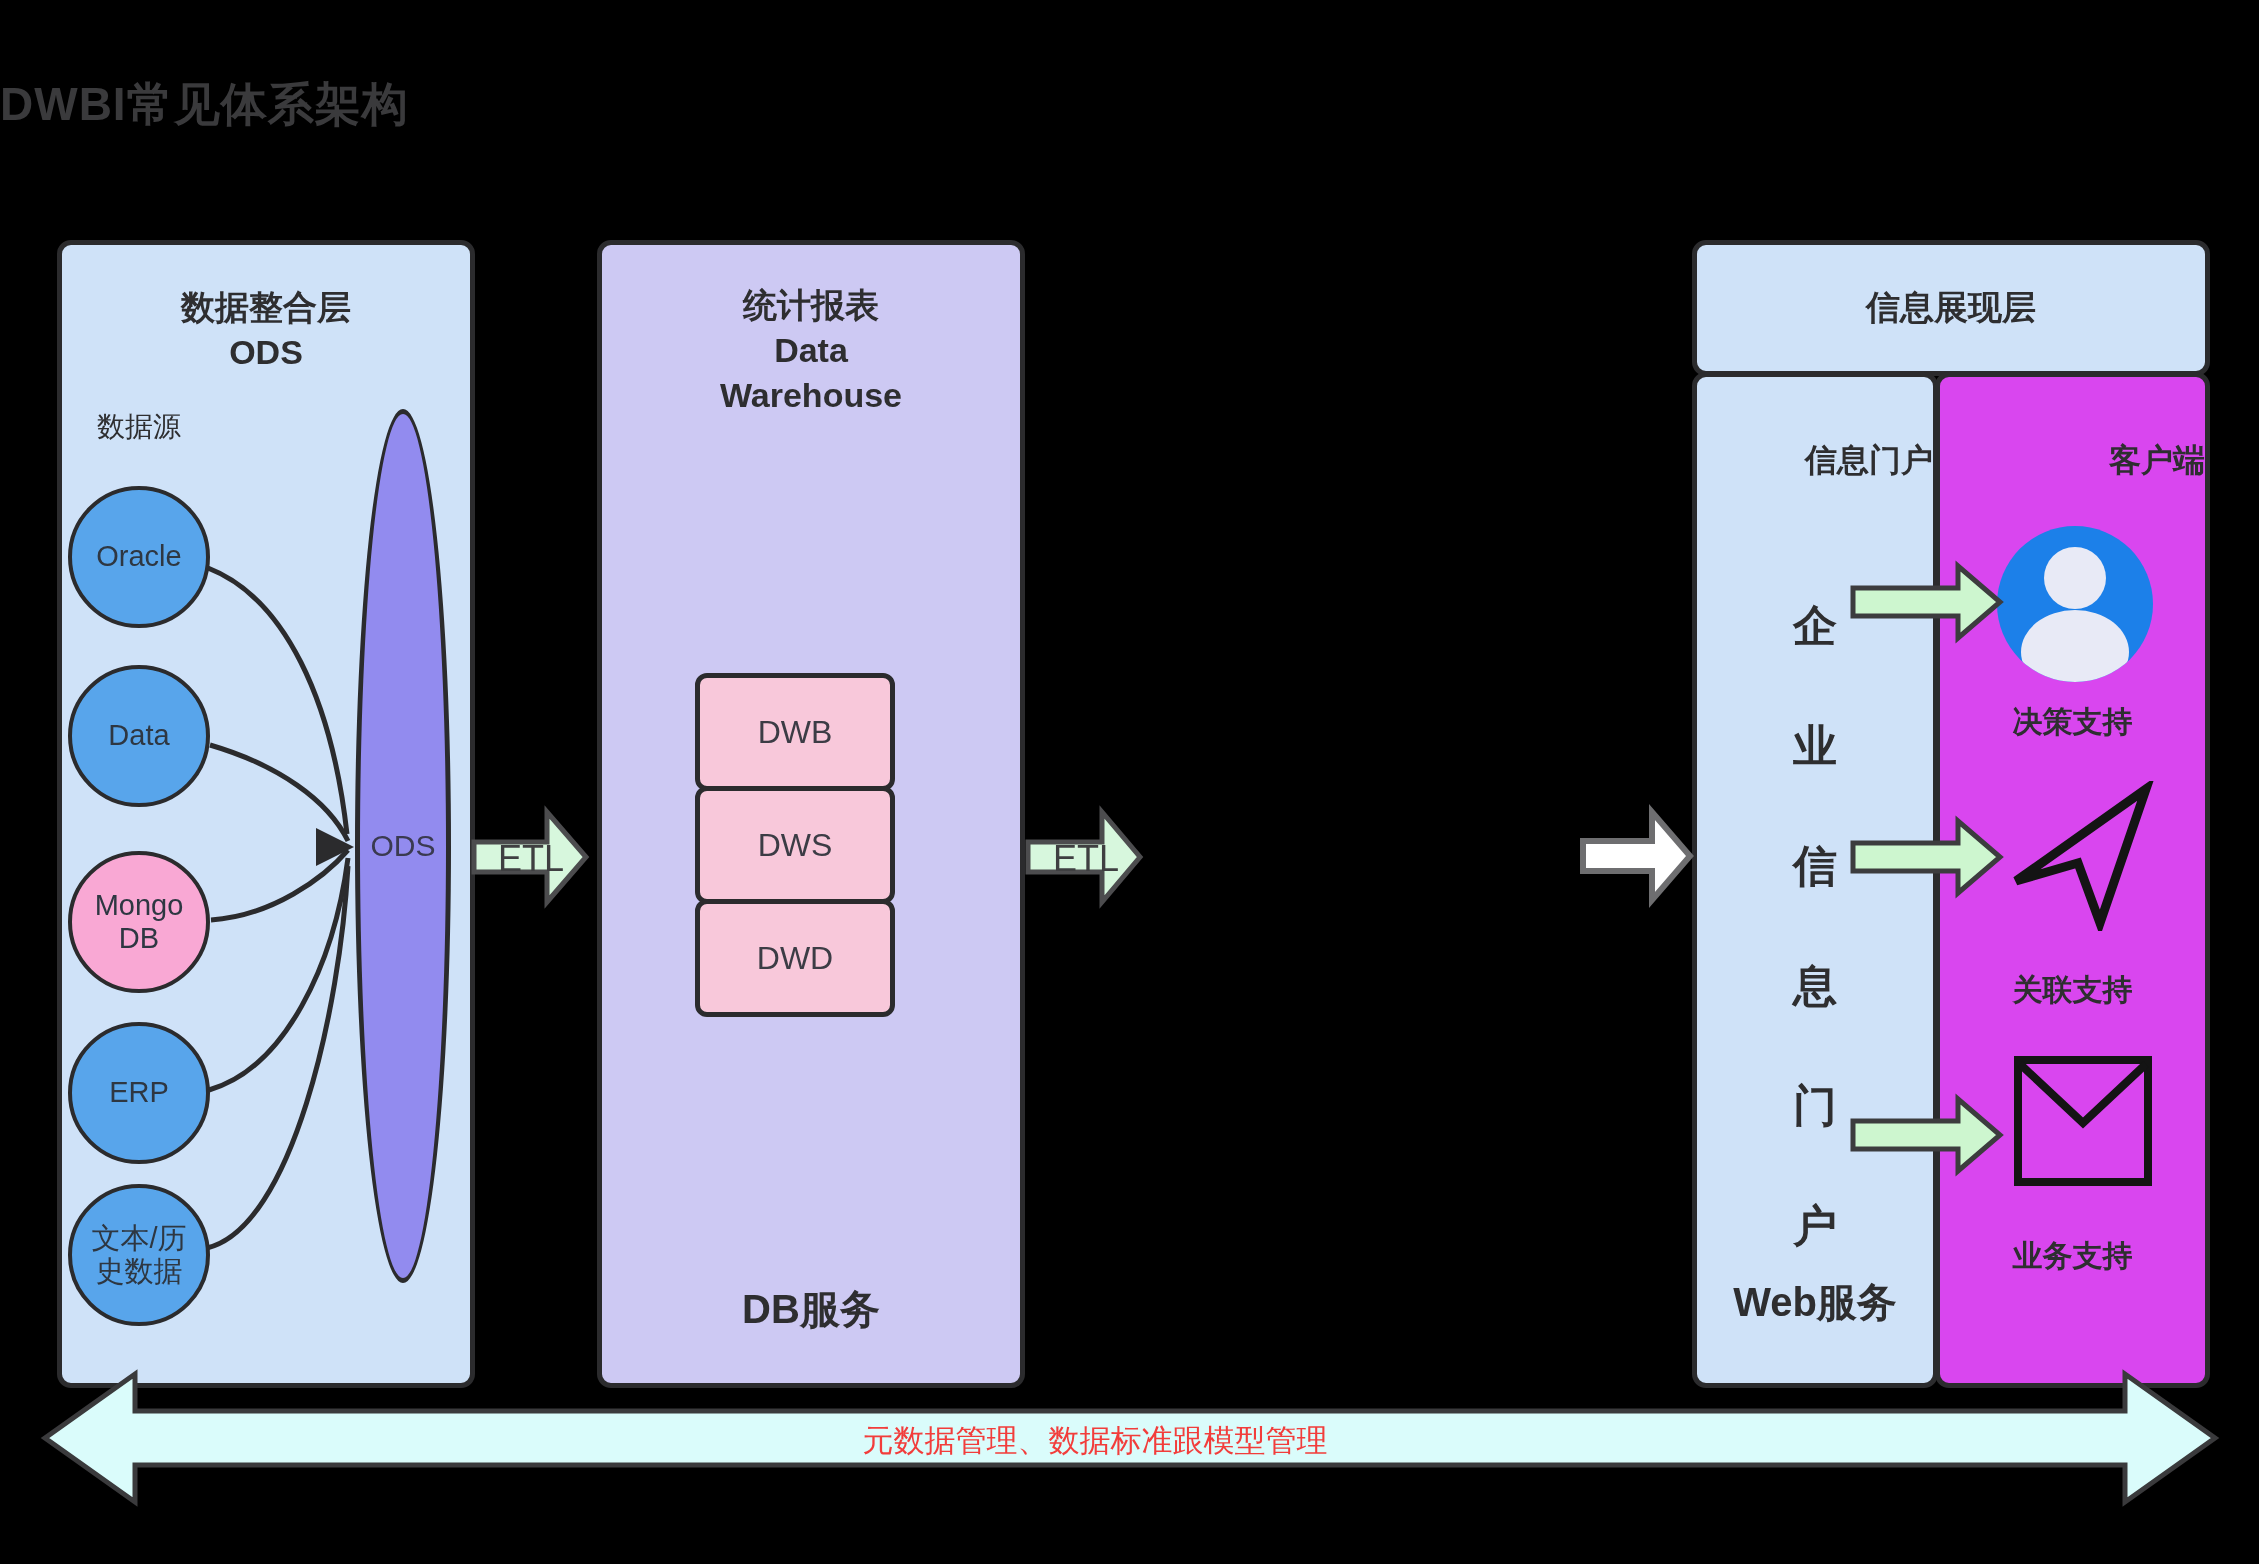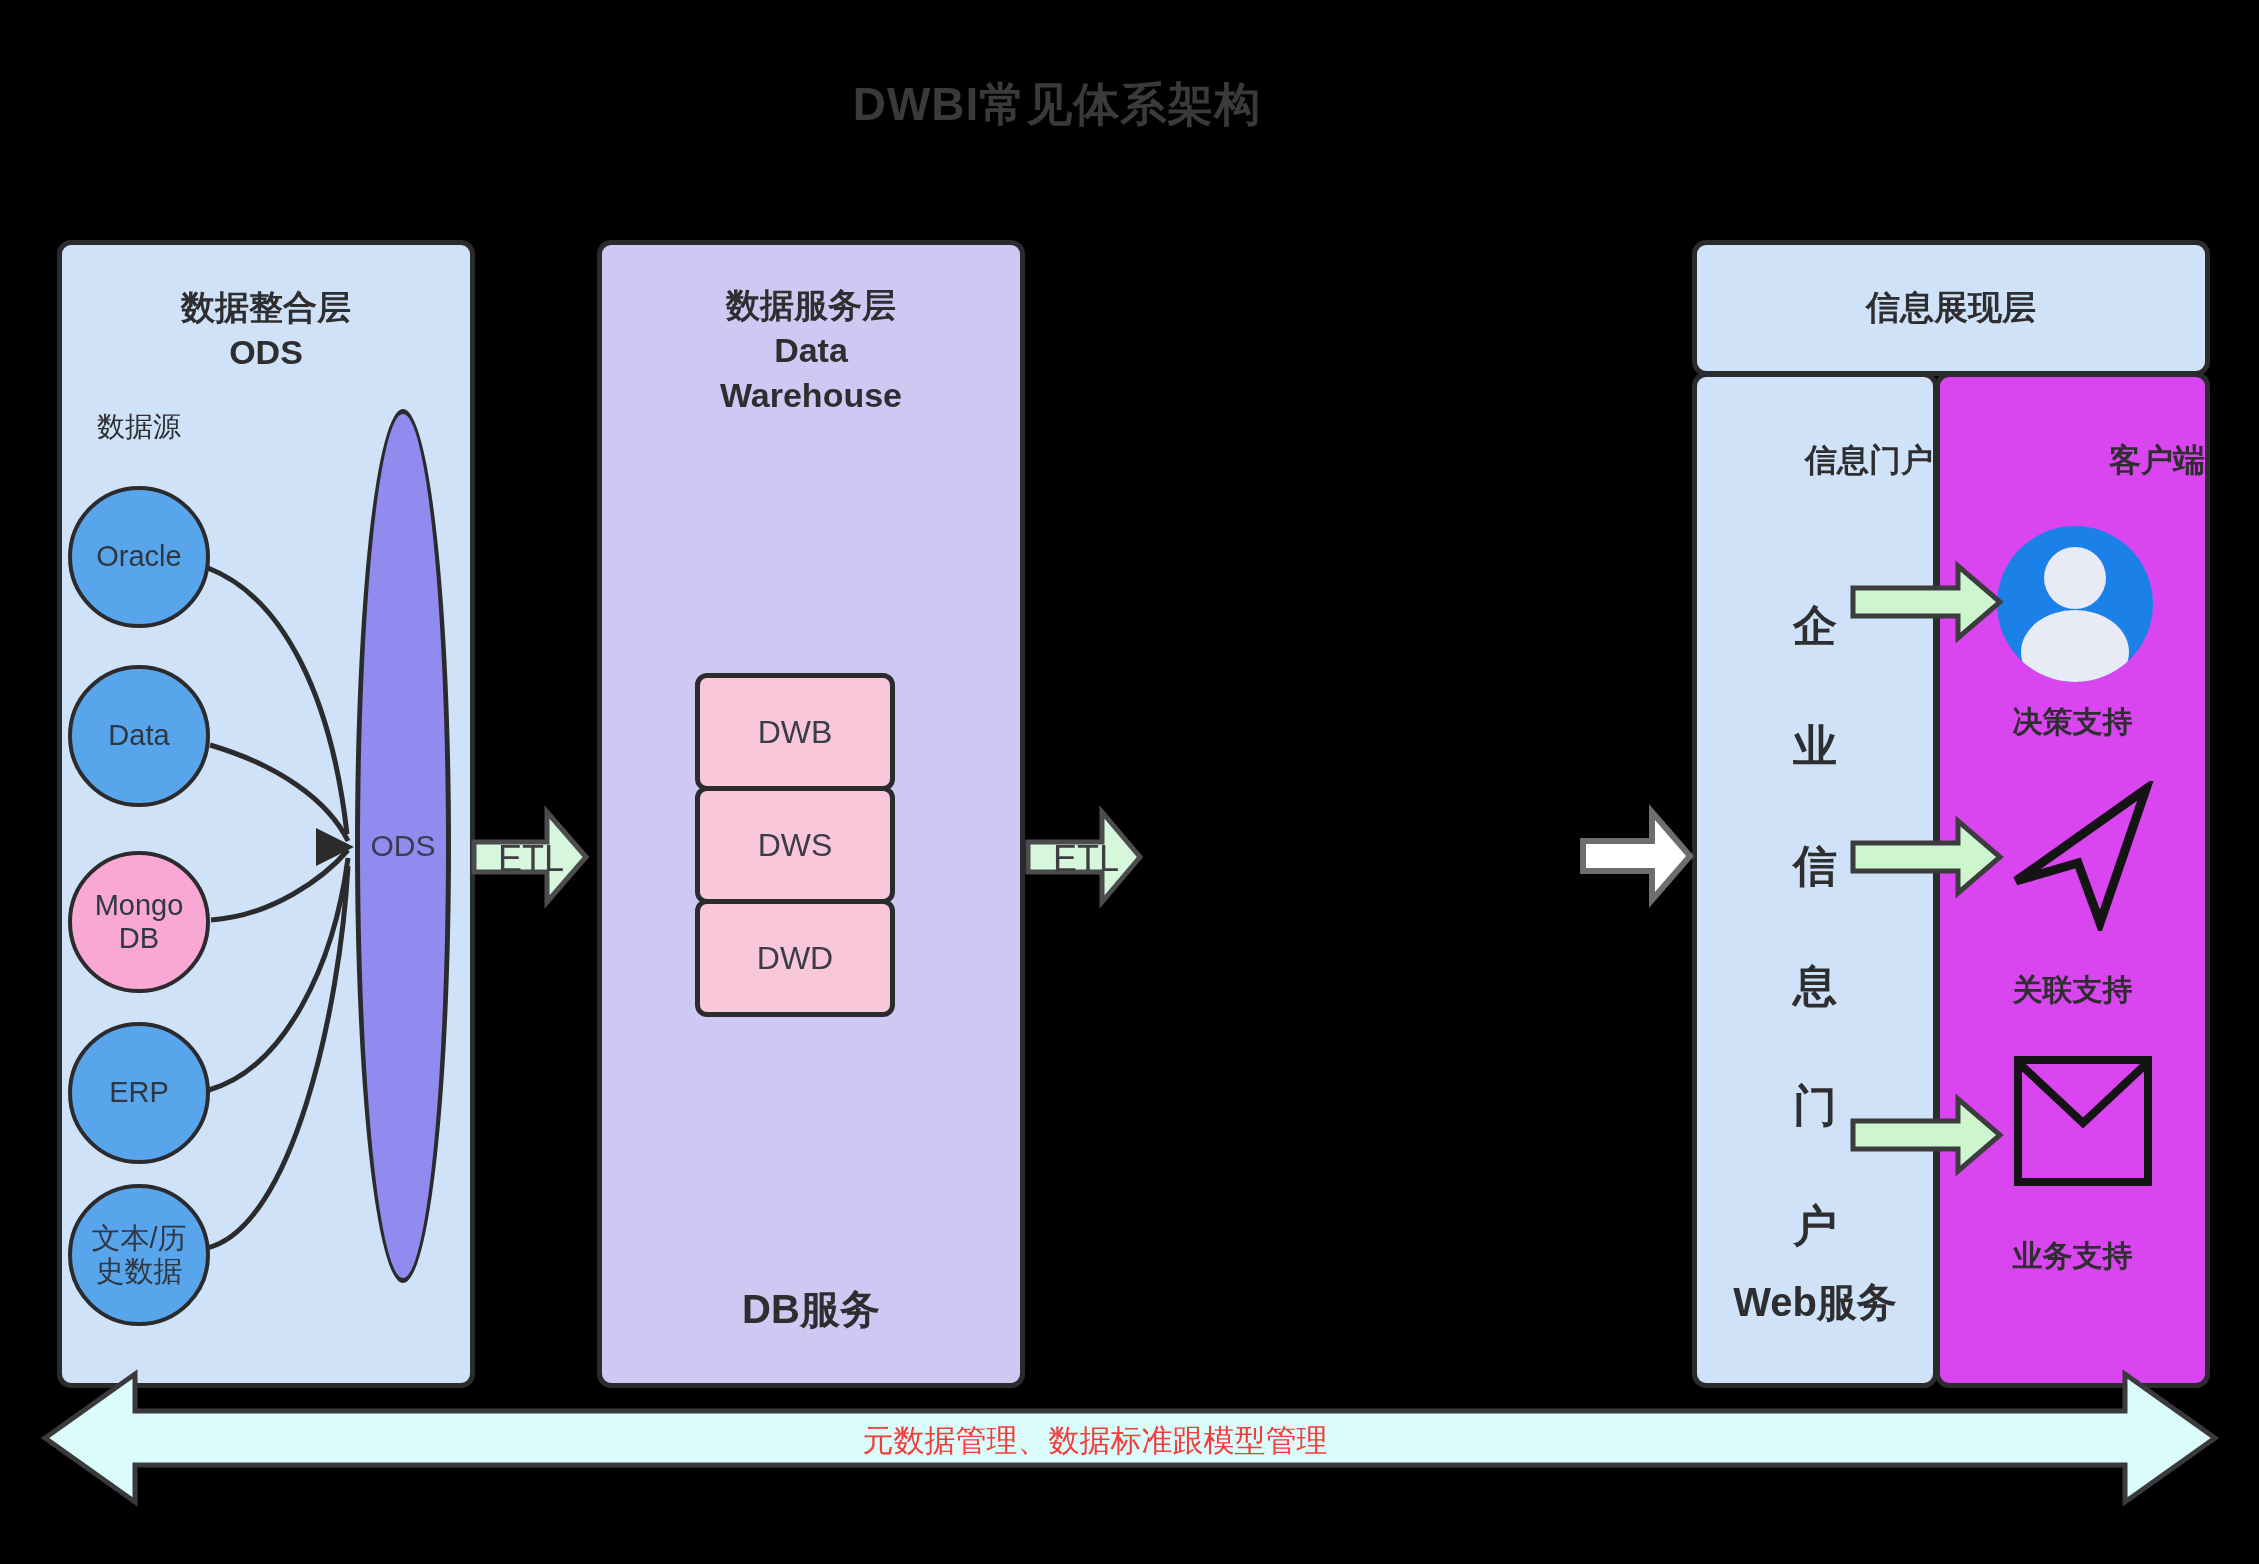"DWBI常见体系架构" .main-title { text-align: center -> none }
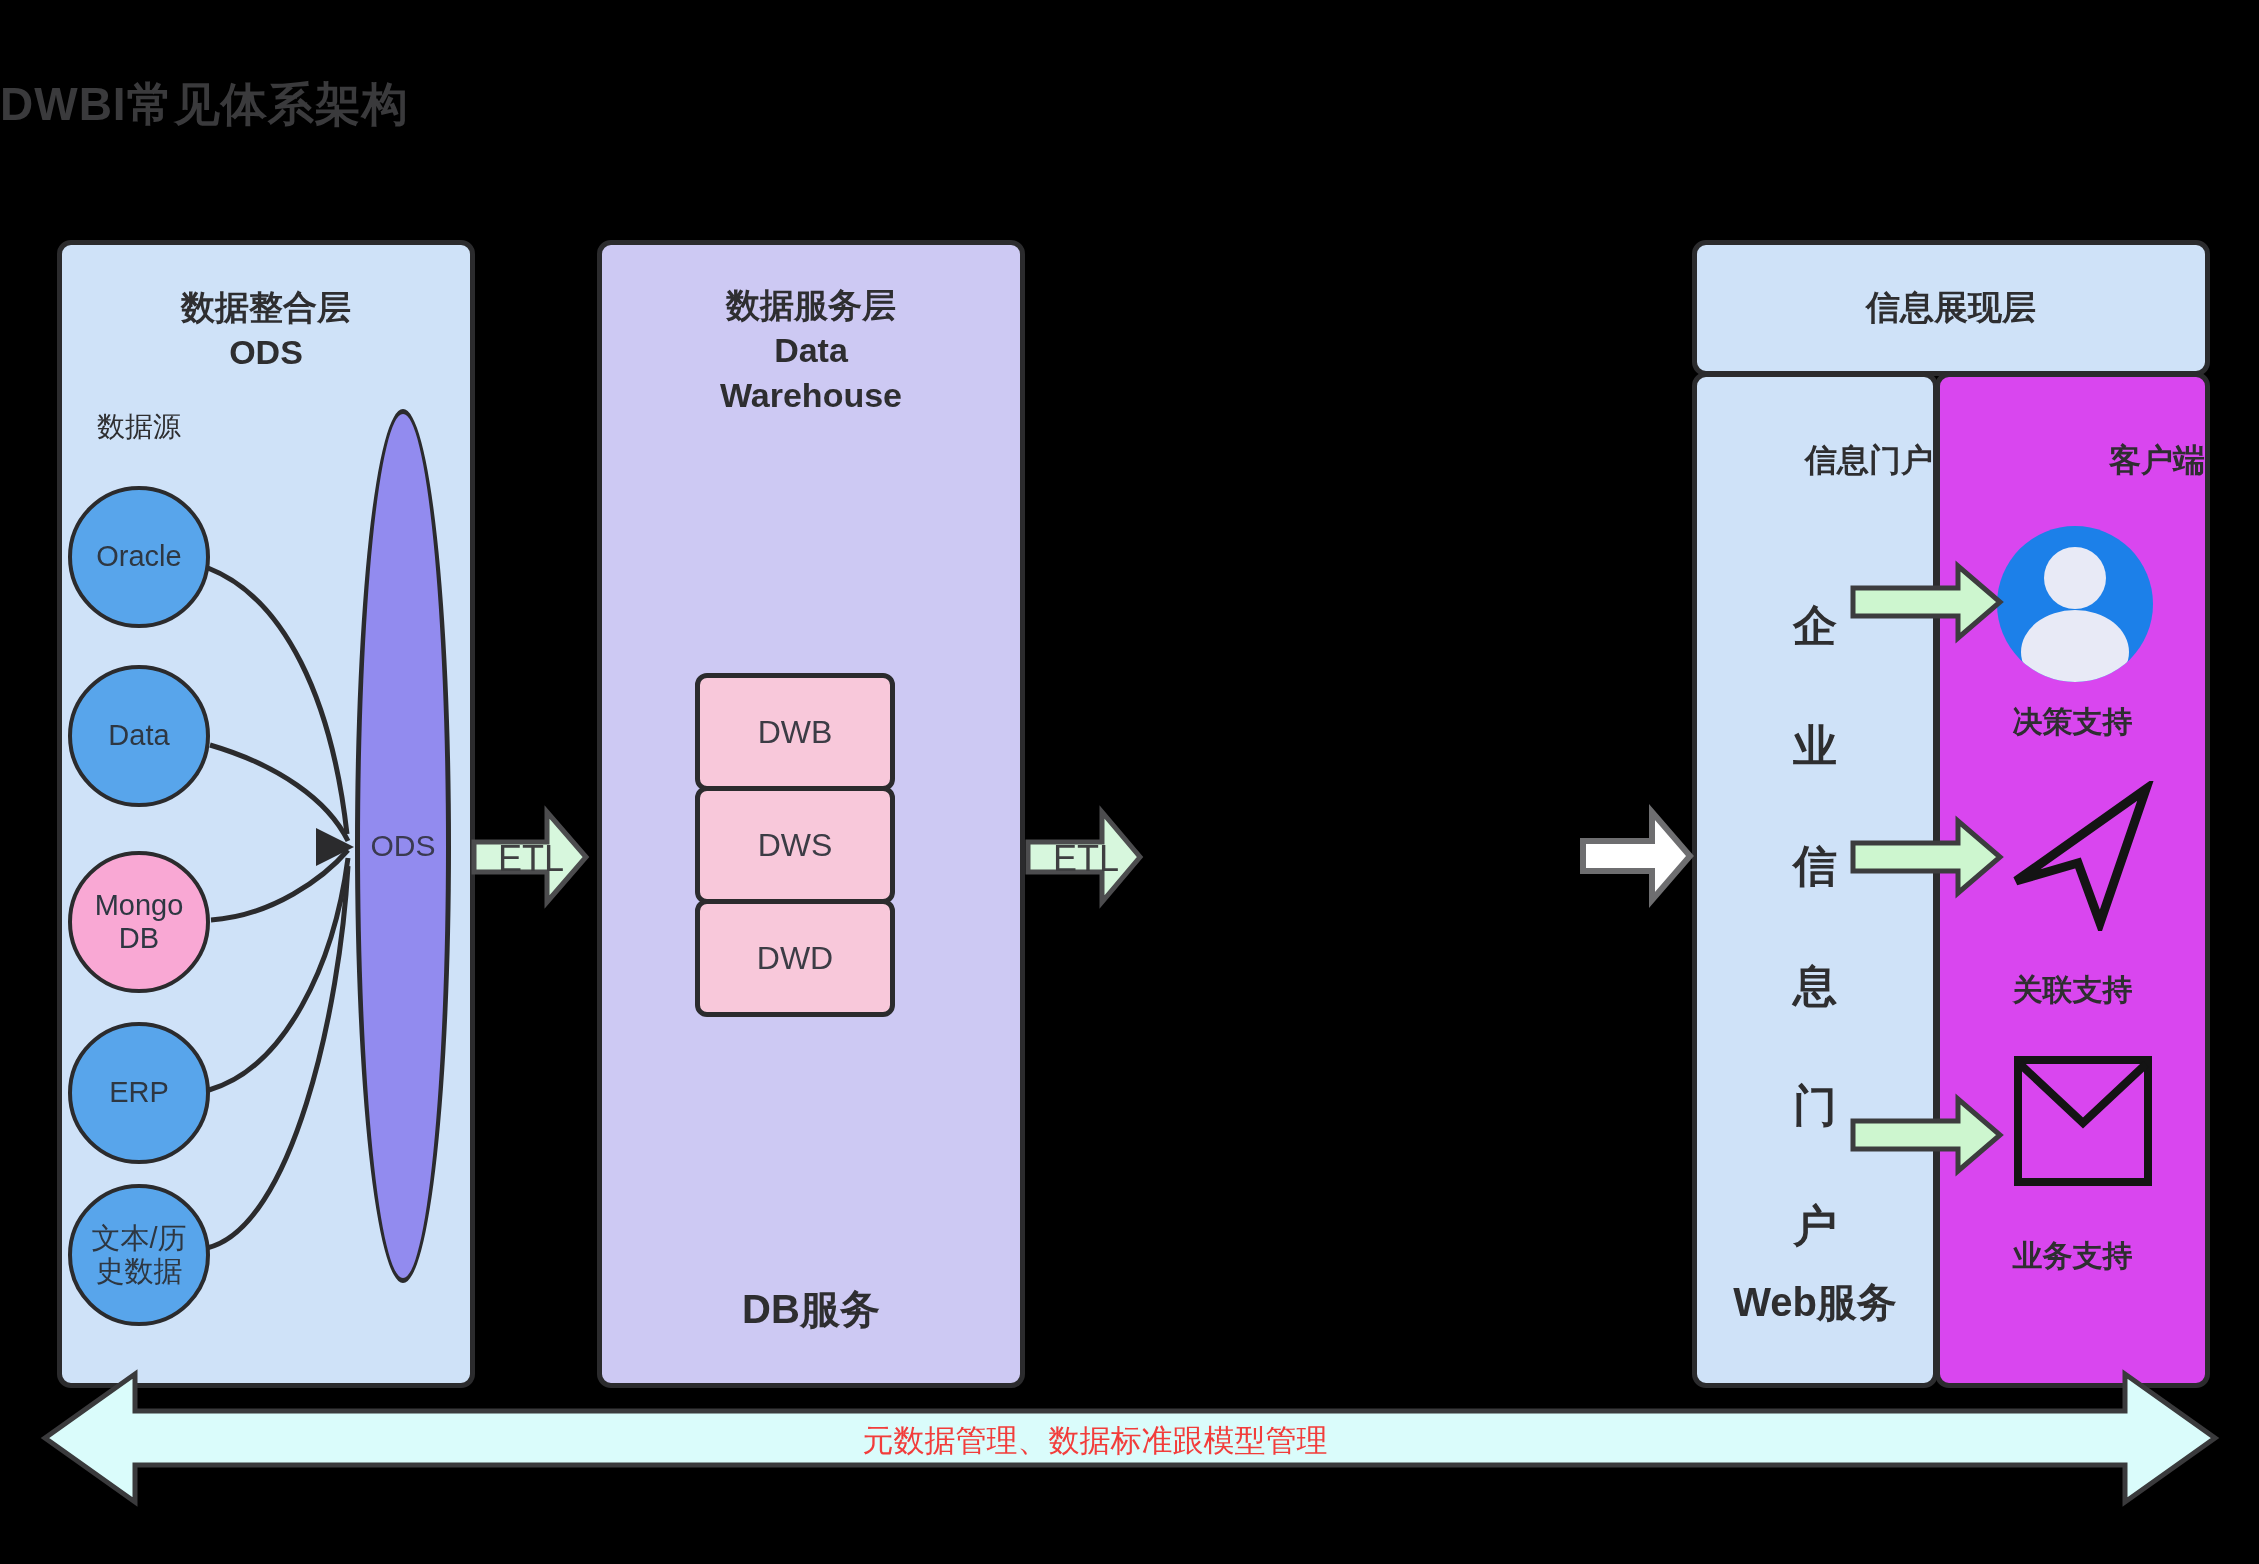"数据服务层" div { text: 数据服务层 -> 统计报表 }
